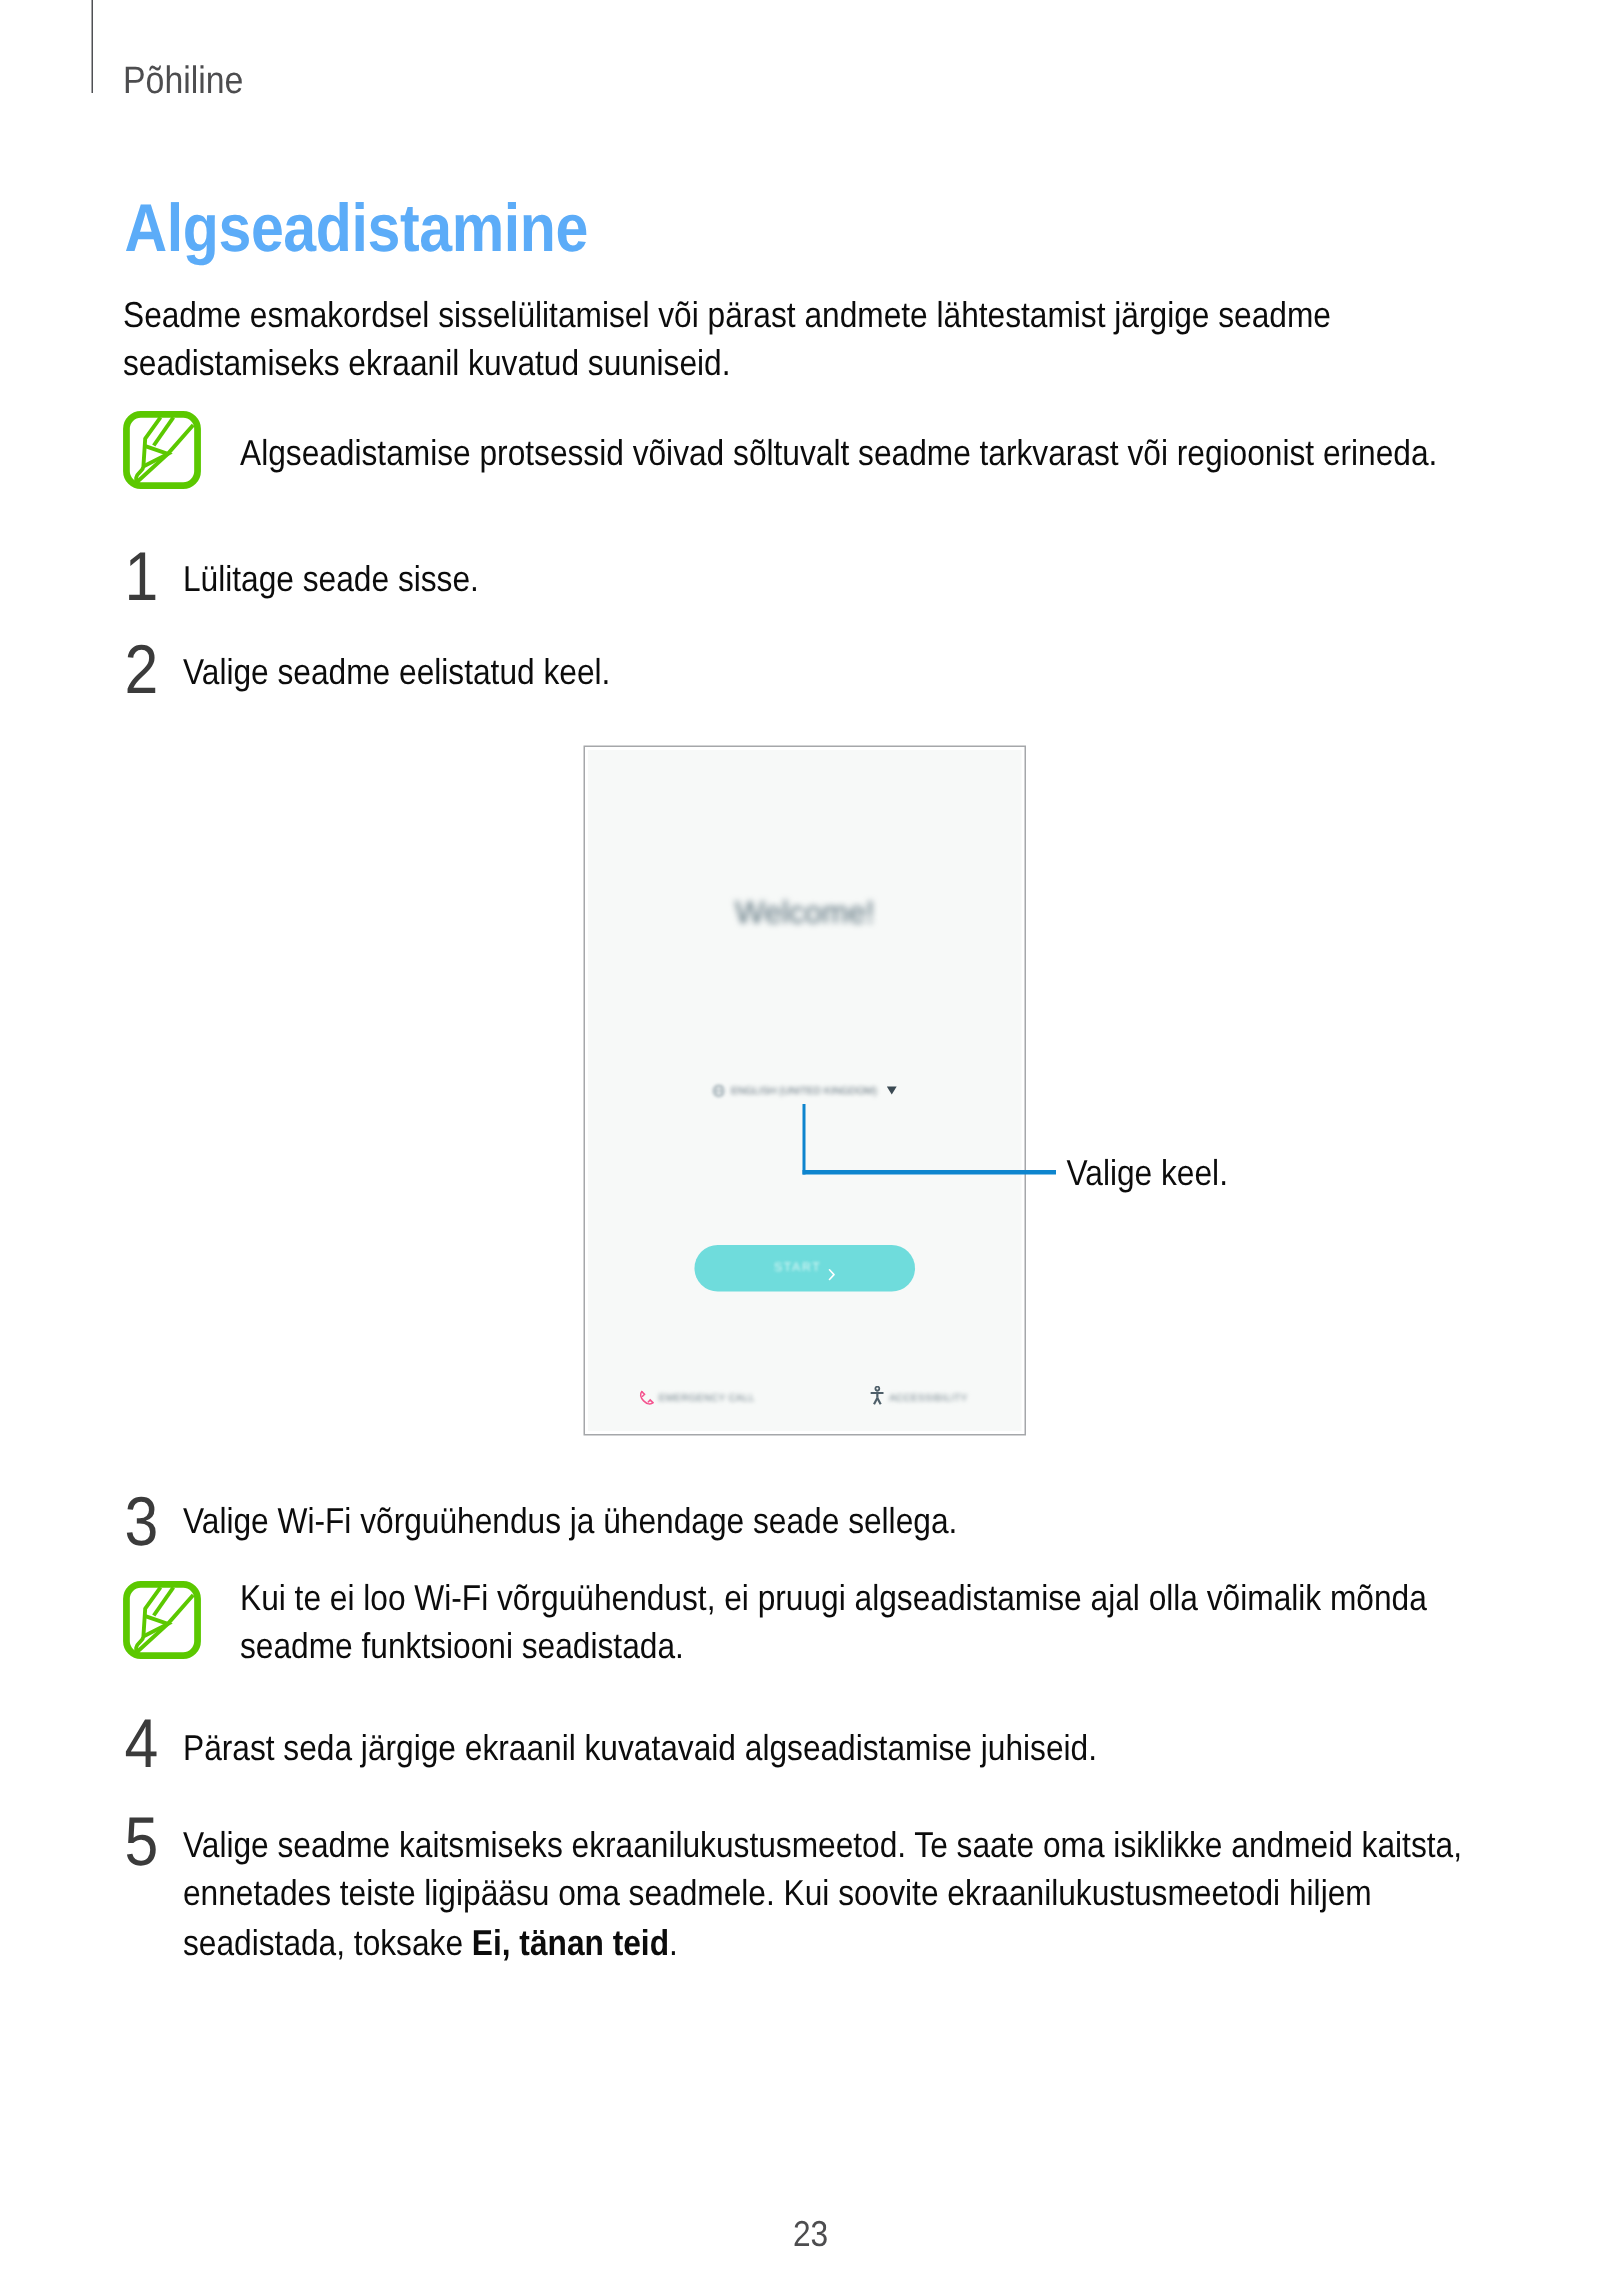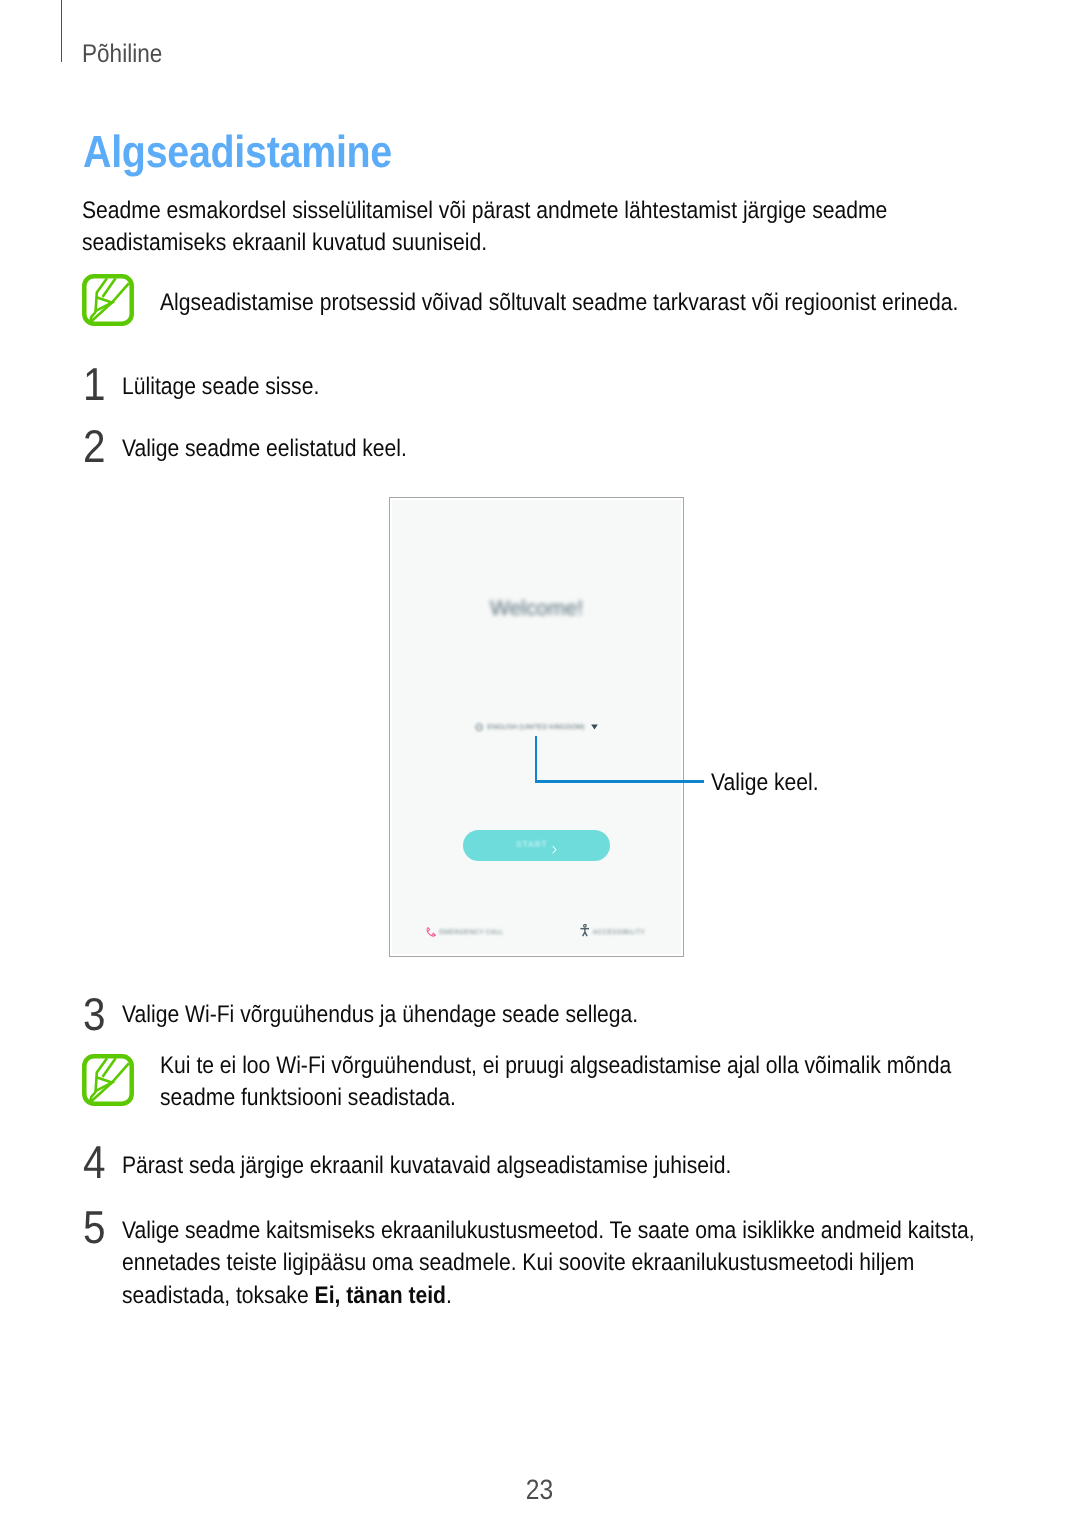"23" .pageno { font-size: 28px -> 24px }
